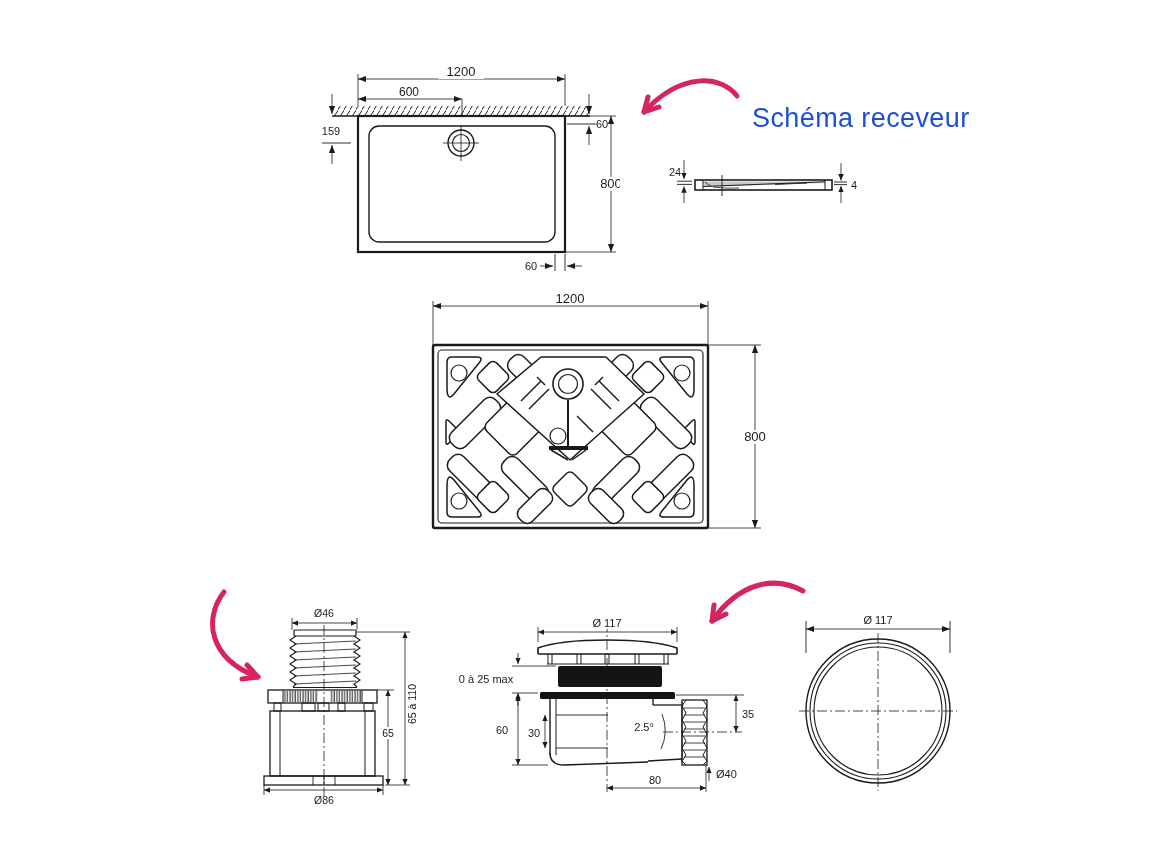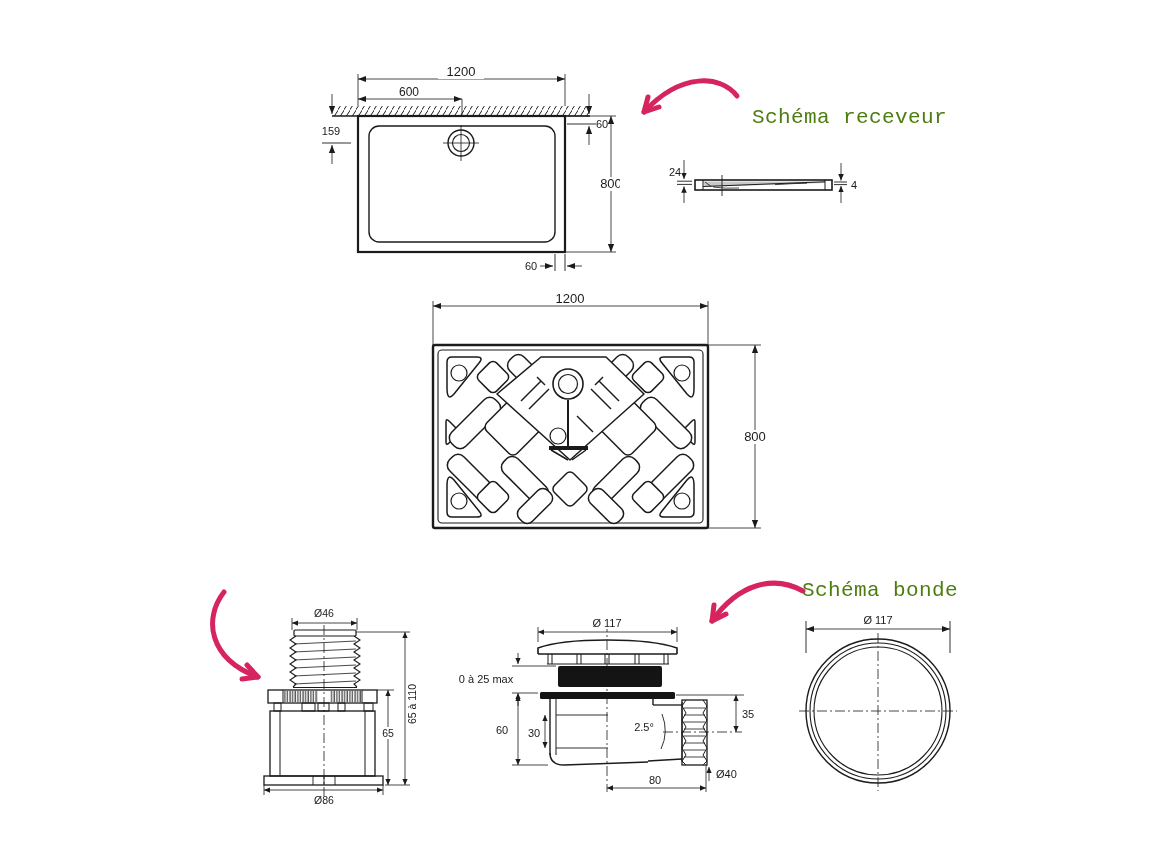"Schéma receveur" .schema-label { color: #4d7c0f -> #1d4ed8; font-family: Liberation Mono, monospace -> Liberation Sans, sans-serif; font-size: 21px -> 27px }
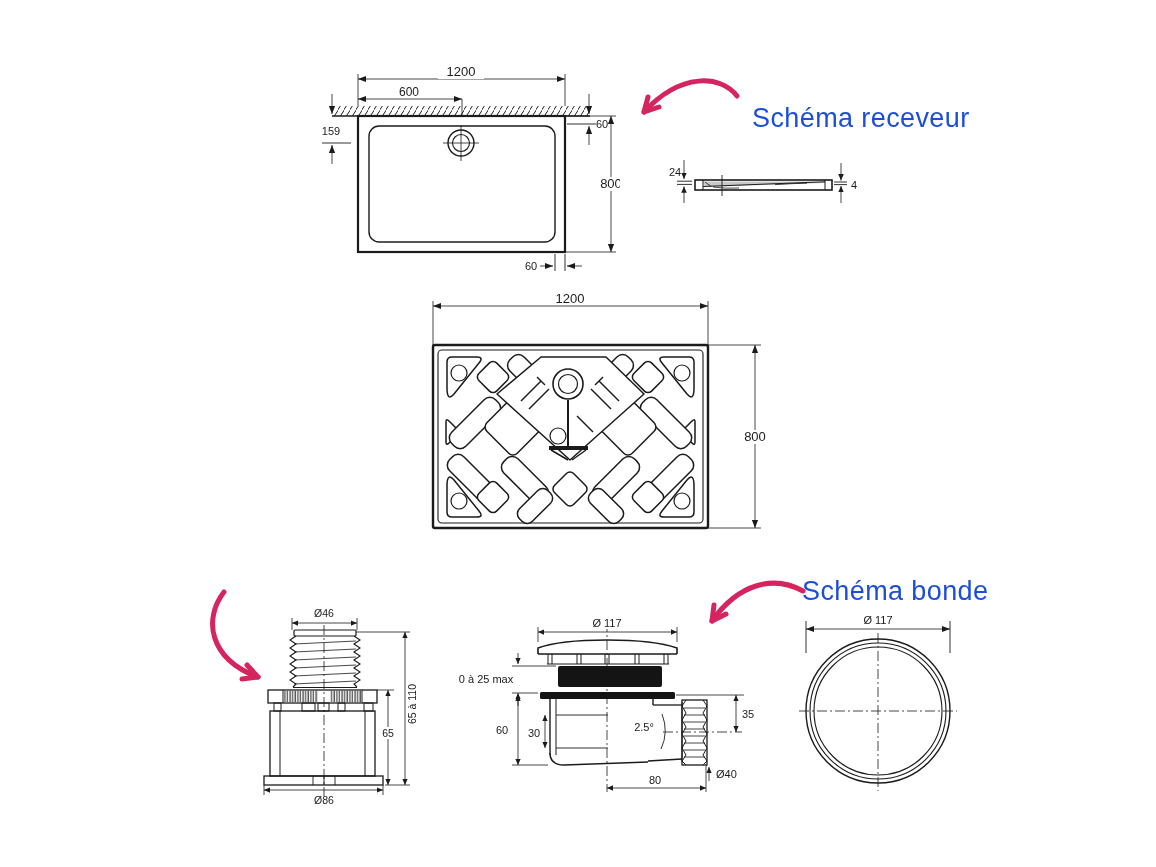"Schéma bonde" div.abs { html: <div>Schéma bonde</div> -> none }
